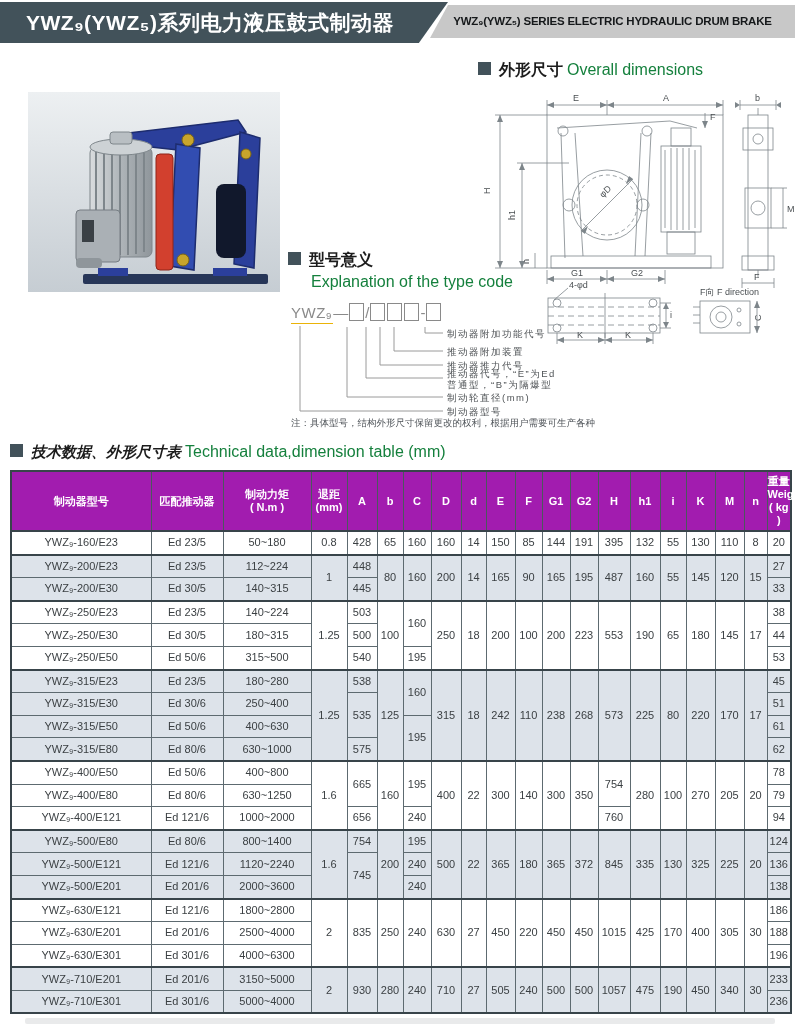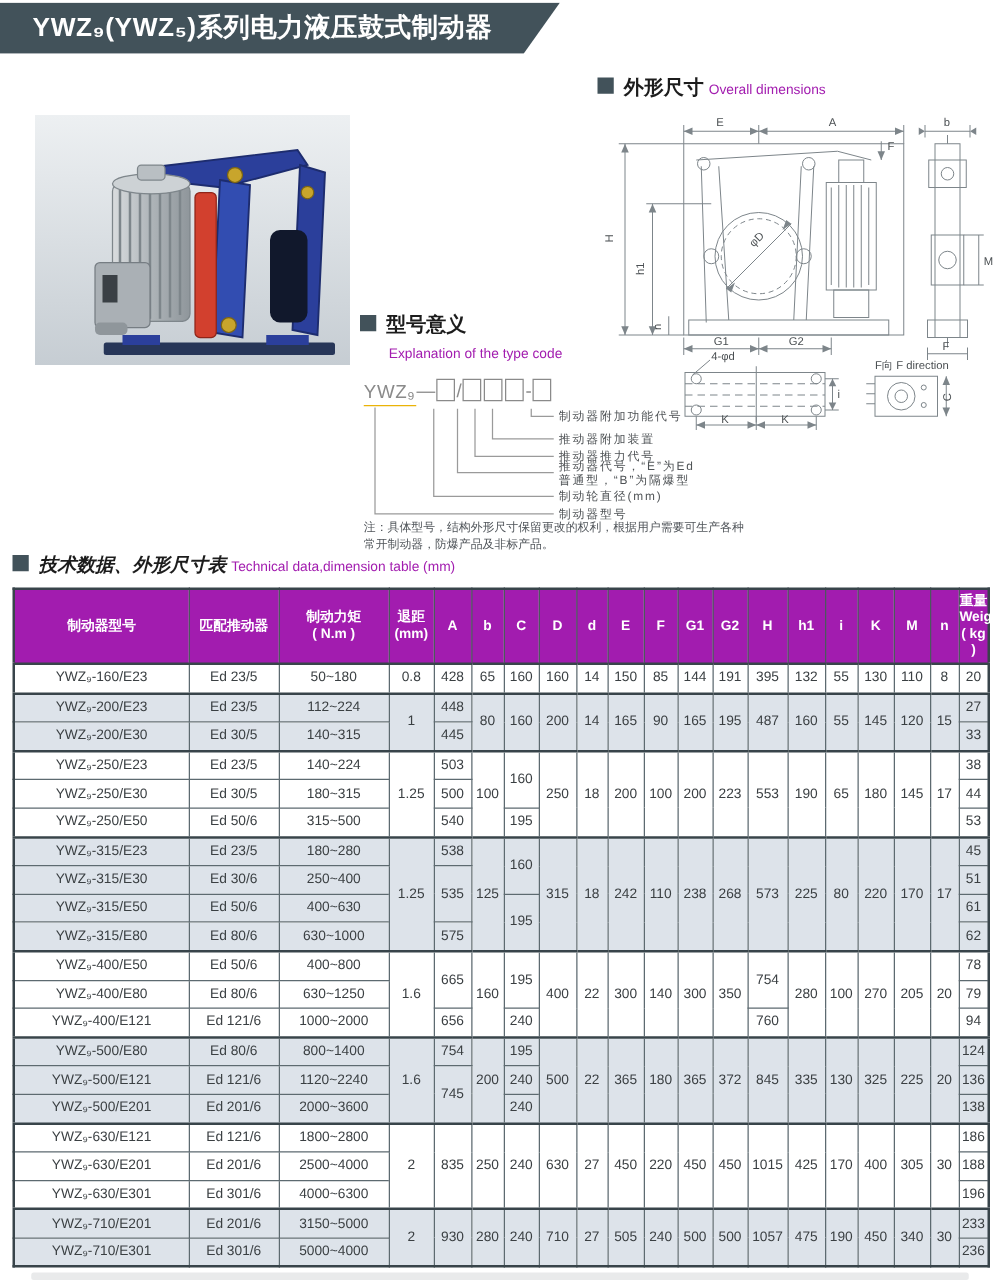"YWZ₉(YWZ₅) SERIES ELECTRIC HYDRAULIC" div.hdr-right { html: none -> <div> <span>YWZ₉(YWZ₅) SERIES ELECTRIC HYDRAULIC DRUM BRAKE</span> </div> }
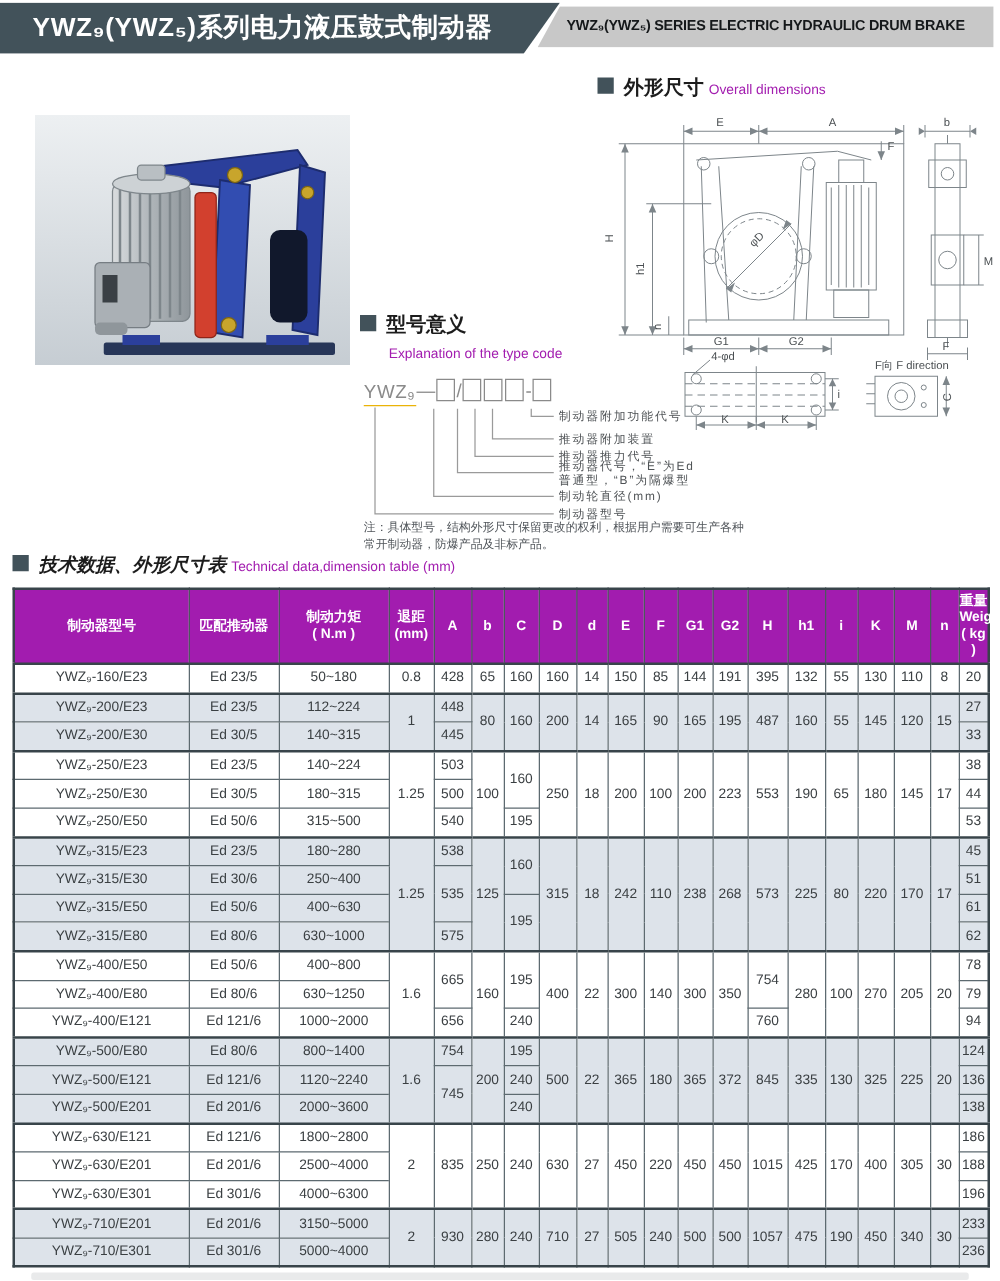"Overall dimensions" .sec-h .en { color: #a21caf -> #15803d; font-size: 11px -> 16px }
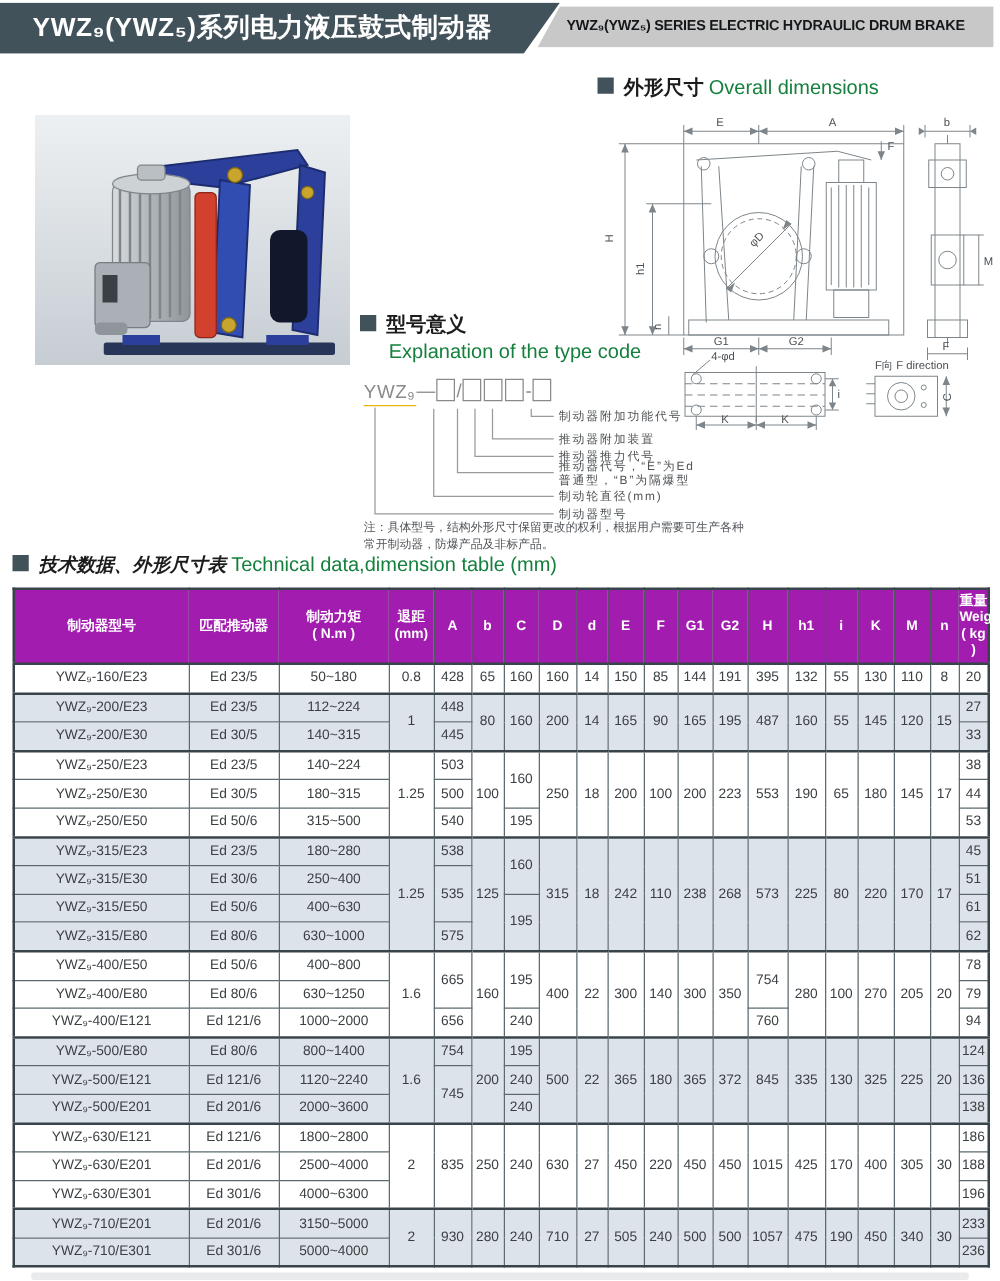"常开制动器，防爆产品及非标产品。" div { html: <div>常开制动器，防爆产品及非标产品。</div> -> none }
